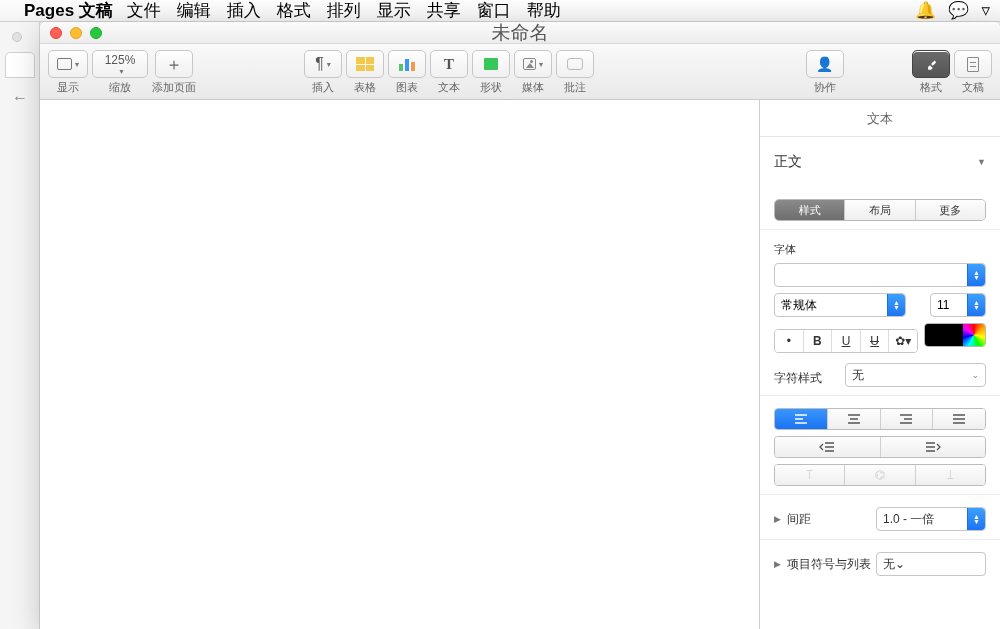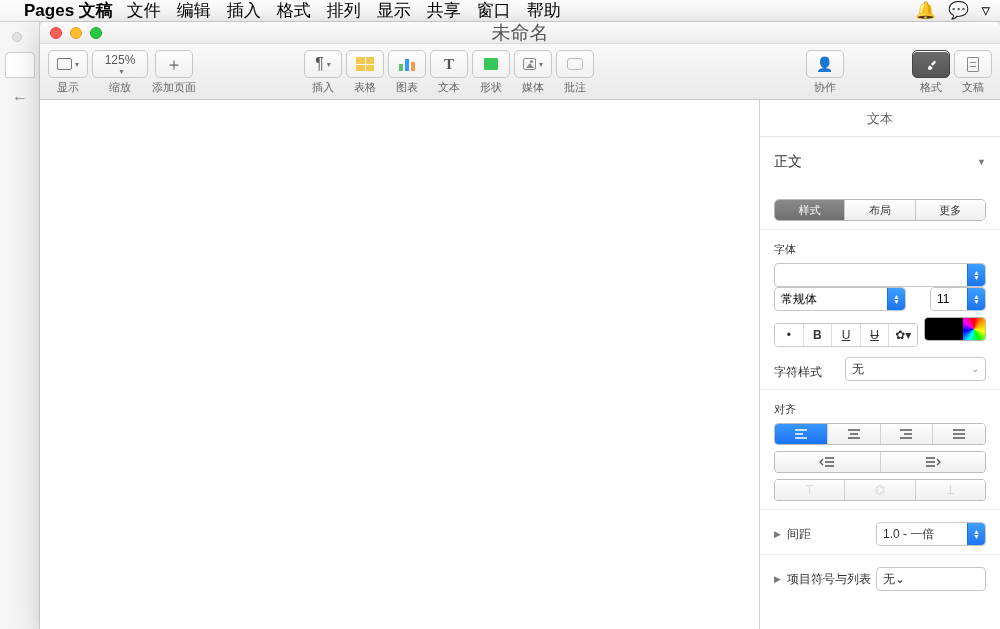"常规体" .row { margin-top: none -> 6px }
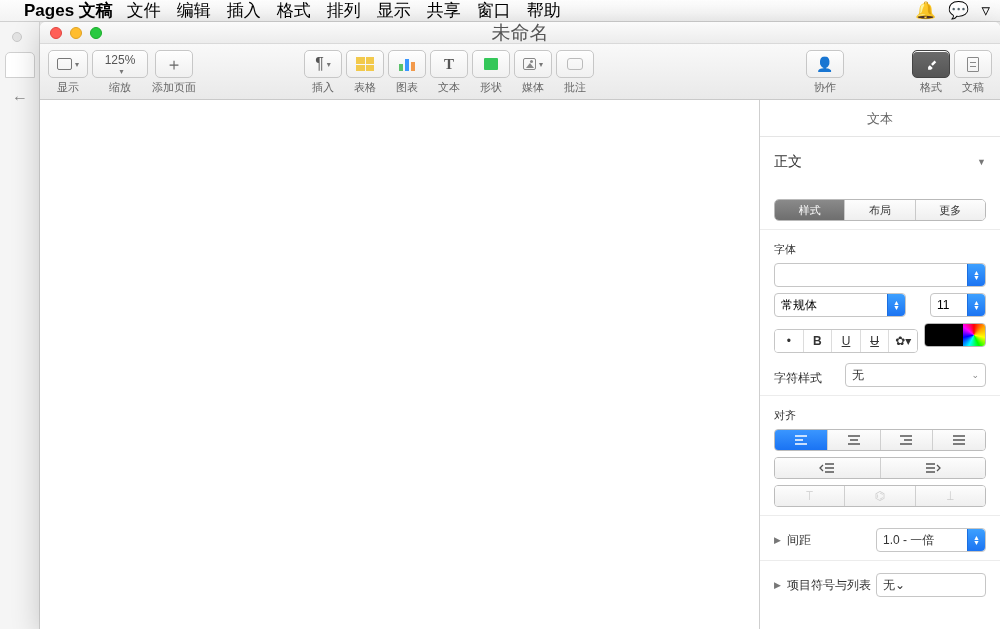"对齐" div.sec-title { html: <div>对齐</div> -> none }
